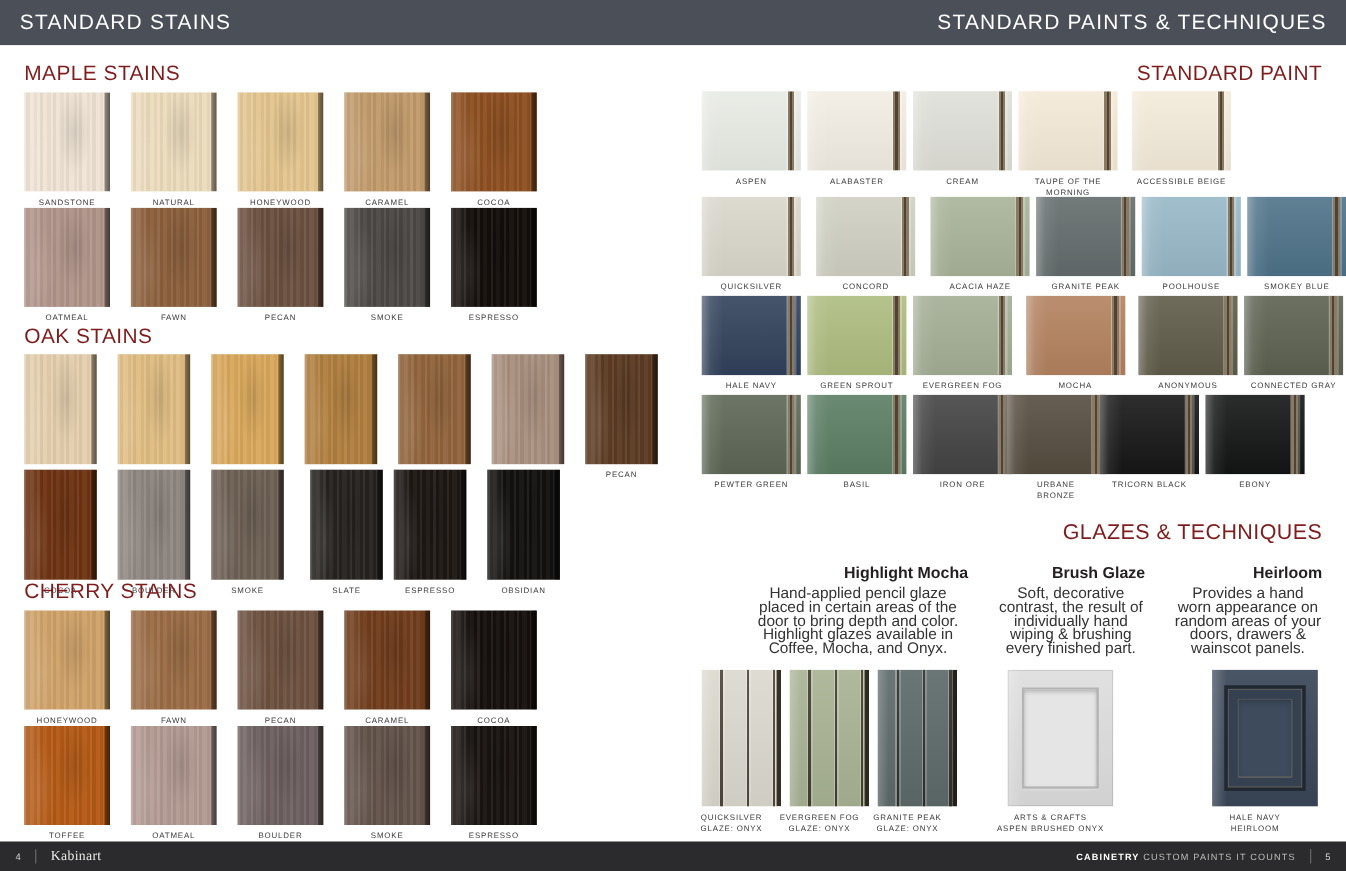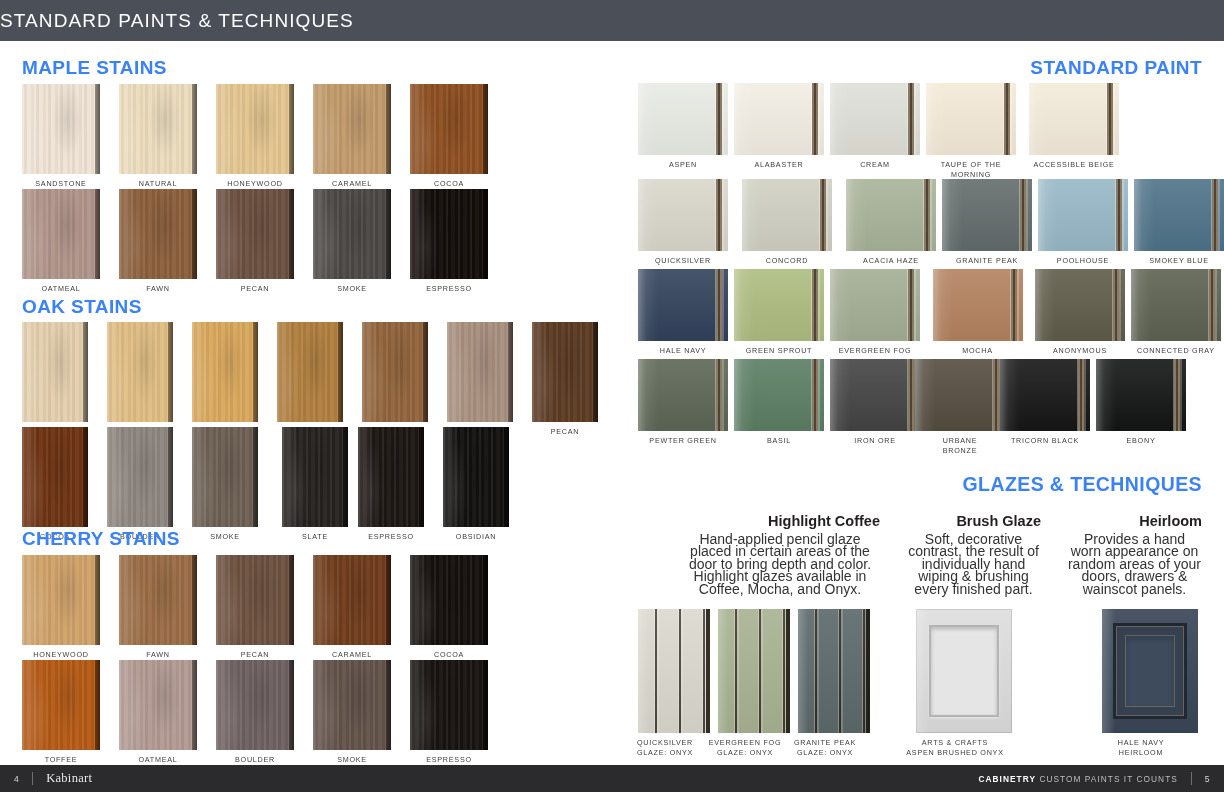"STANDARD STAINS" div.banner-left { html: none -> <div>STANDARD STAINS</div> }
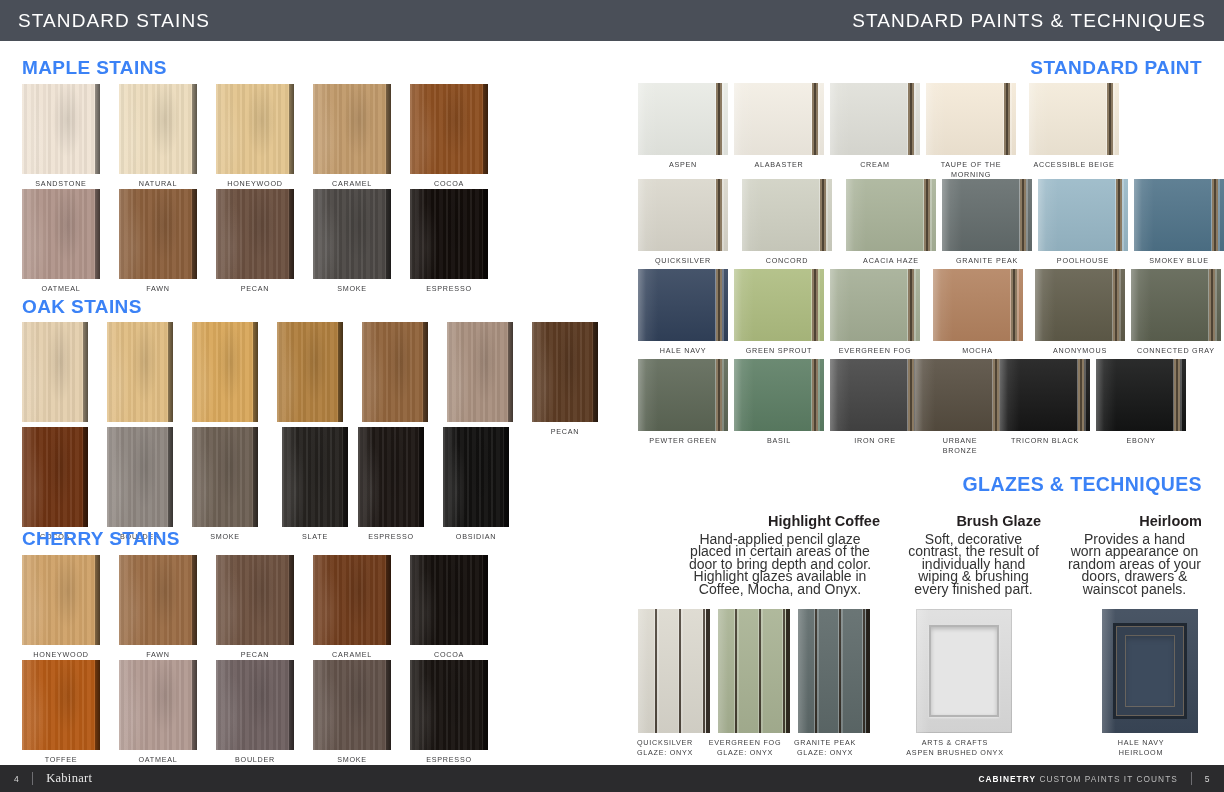"MAPLE STAINS" .sec-title { color: #3b82f6 -> #7f1d1d; font-weight: 700 -> 400 }
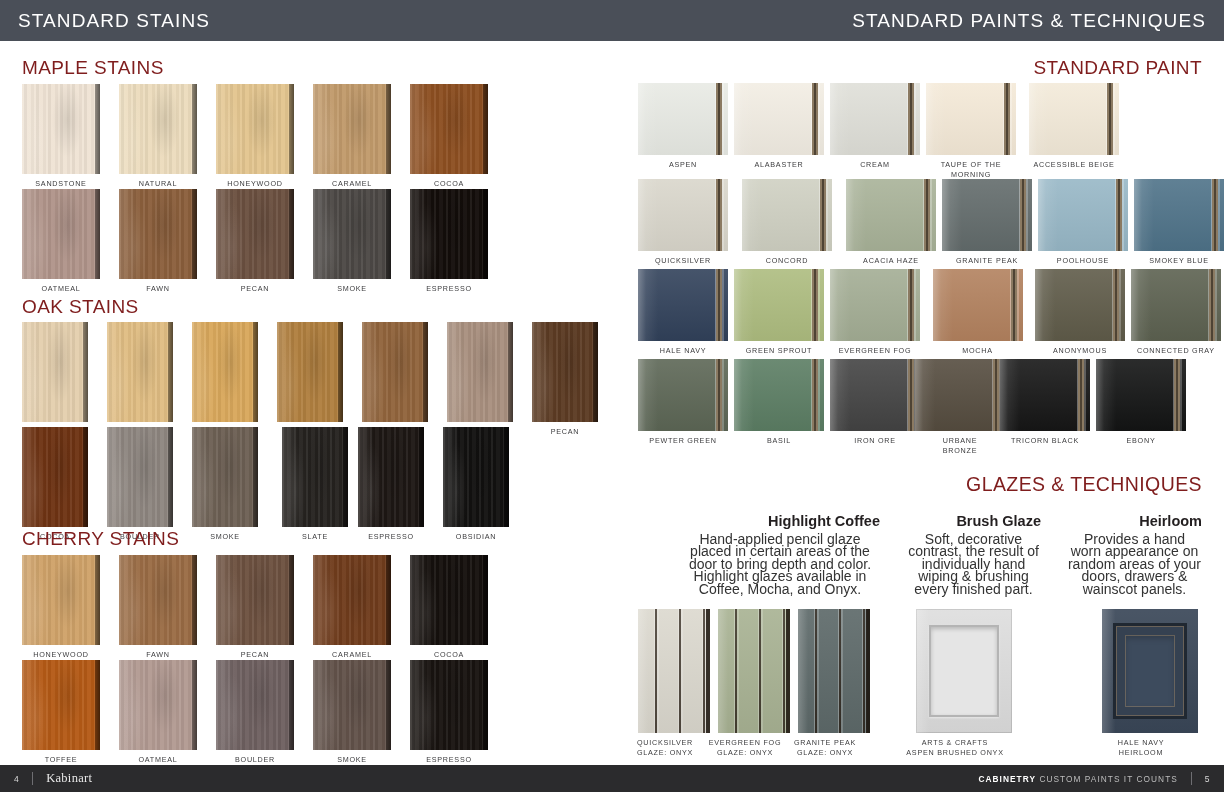"Highlight Coffee" div.gd-h { text: Coffee -> Mocha }
